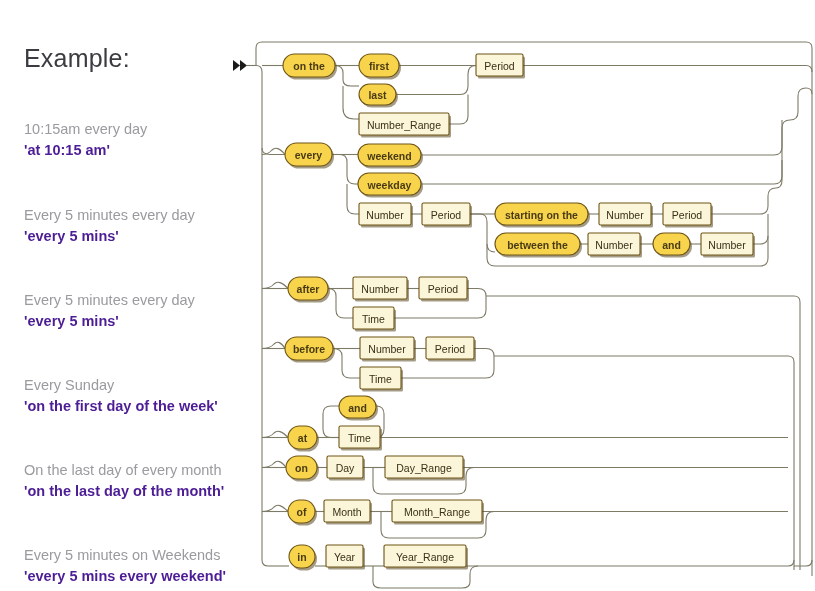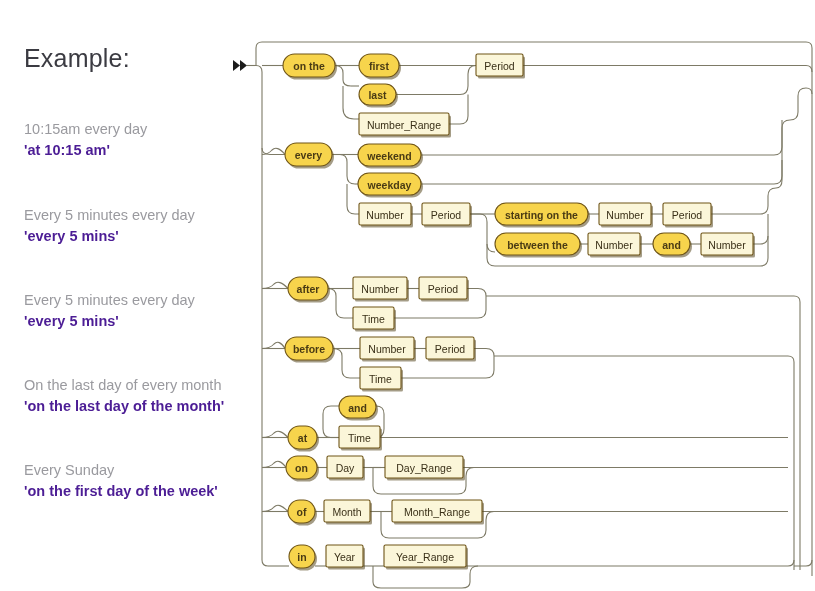"On the last day of" div.ex-item { order: before "Every Sunday" -> after "Every Sunday" }
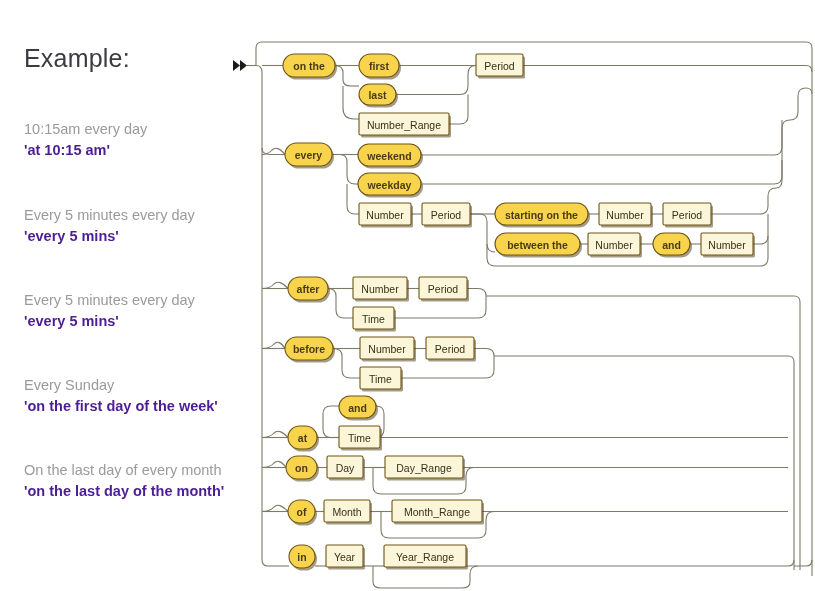"Every 5 minutes on Weekends" div.ex-item { html: none -> <div> <div>Every 5 minutes on Weekends</div> <div>'every 5 mins every weekend'</div> </div> }
